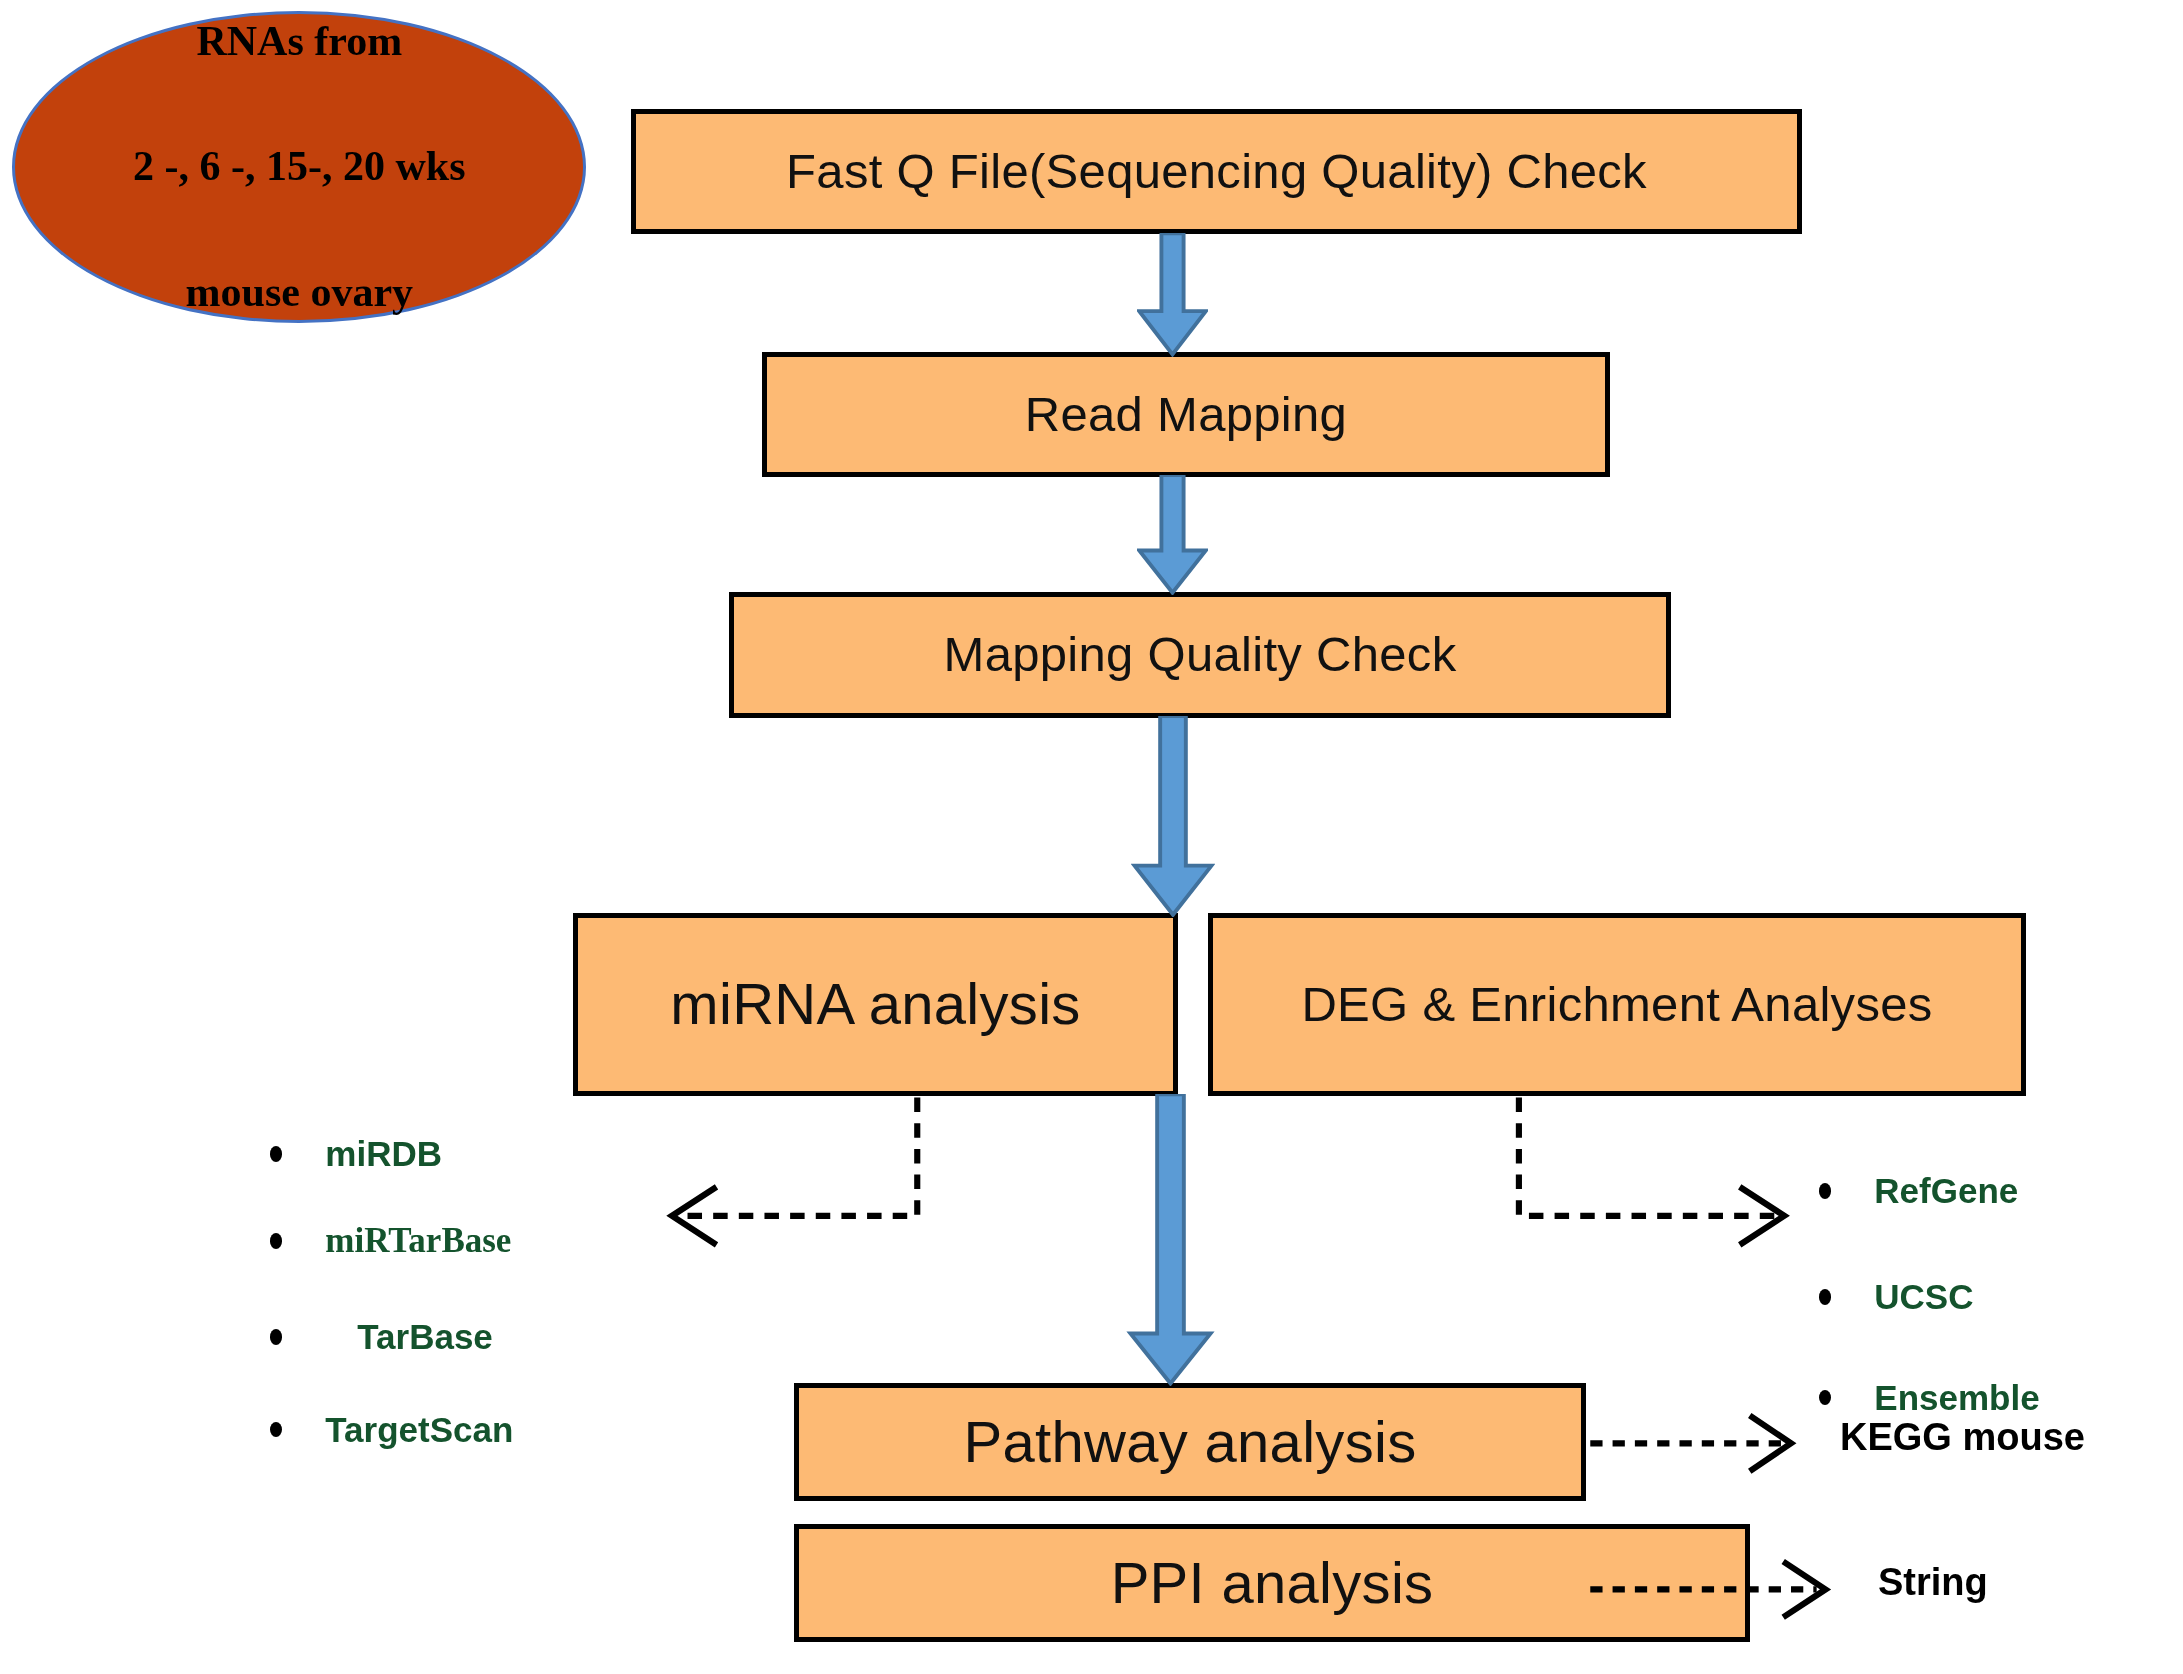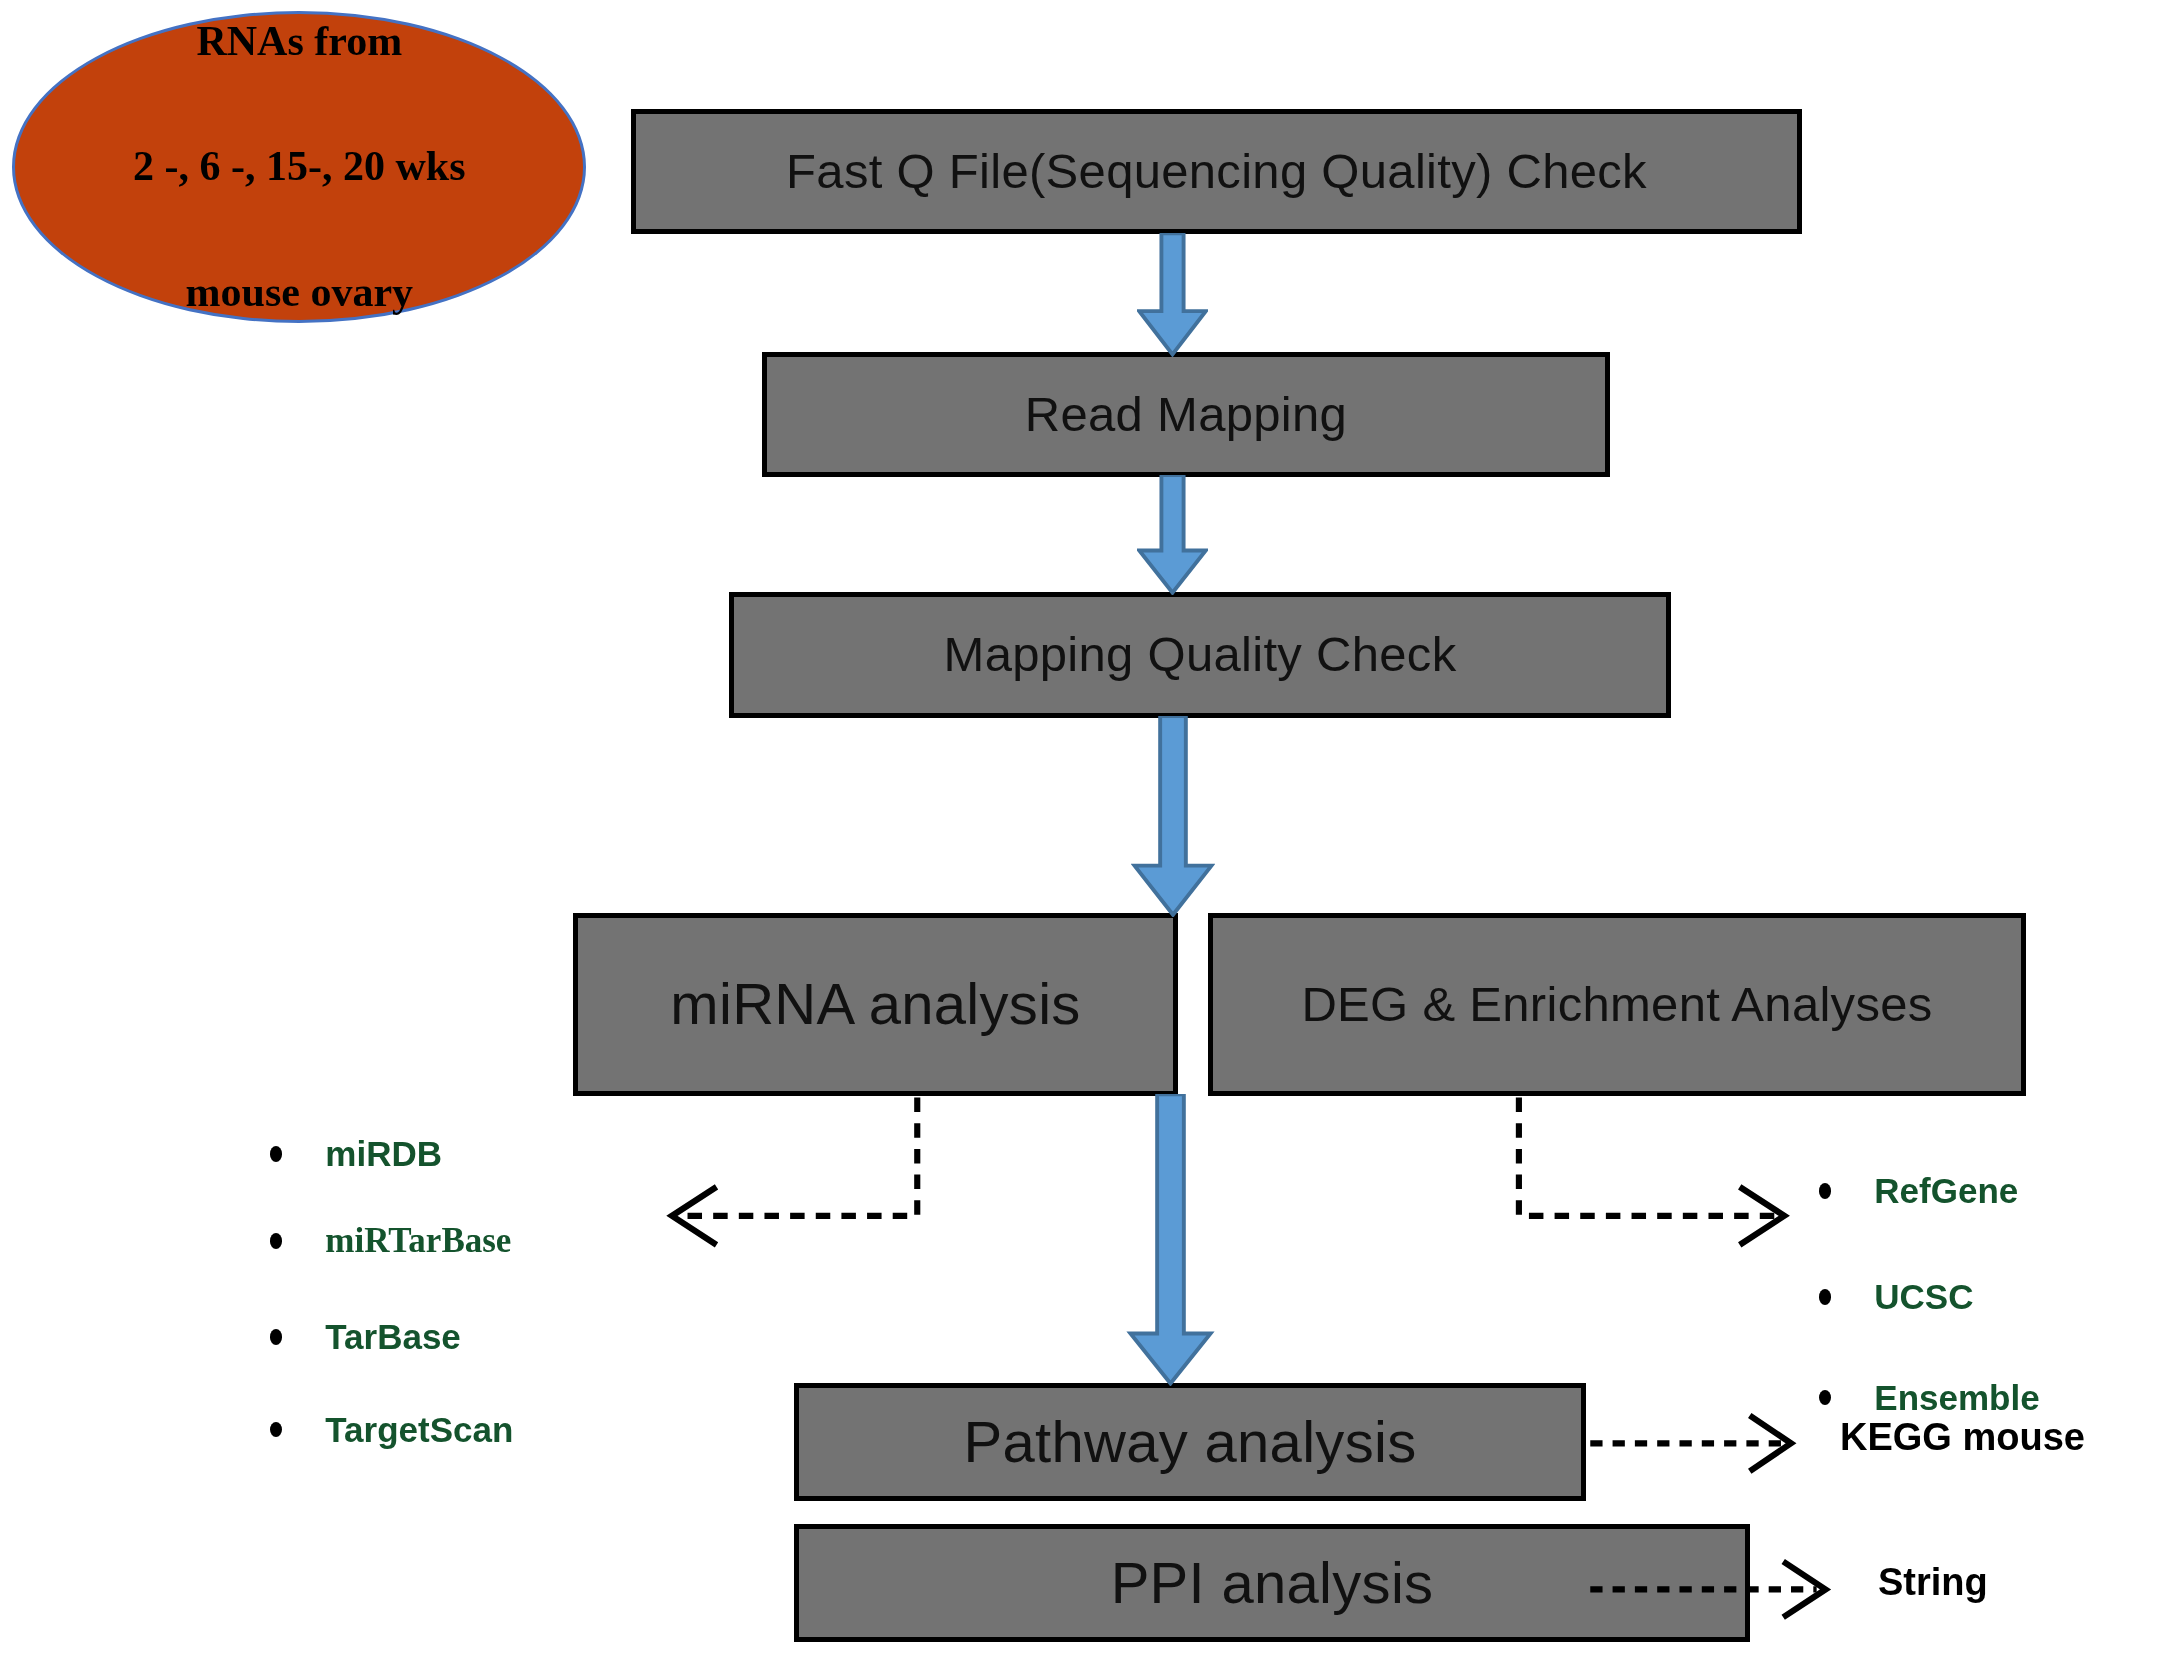"Fast Q File(Sequencing Quality) Check" .pbox { background: #737373 -> #fdba74 }
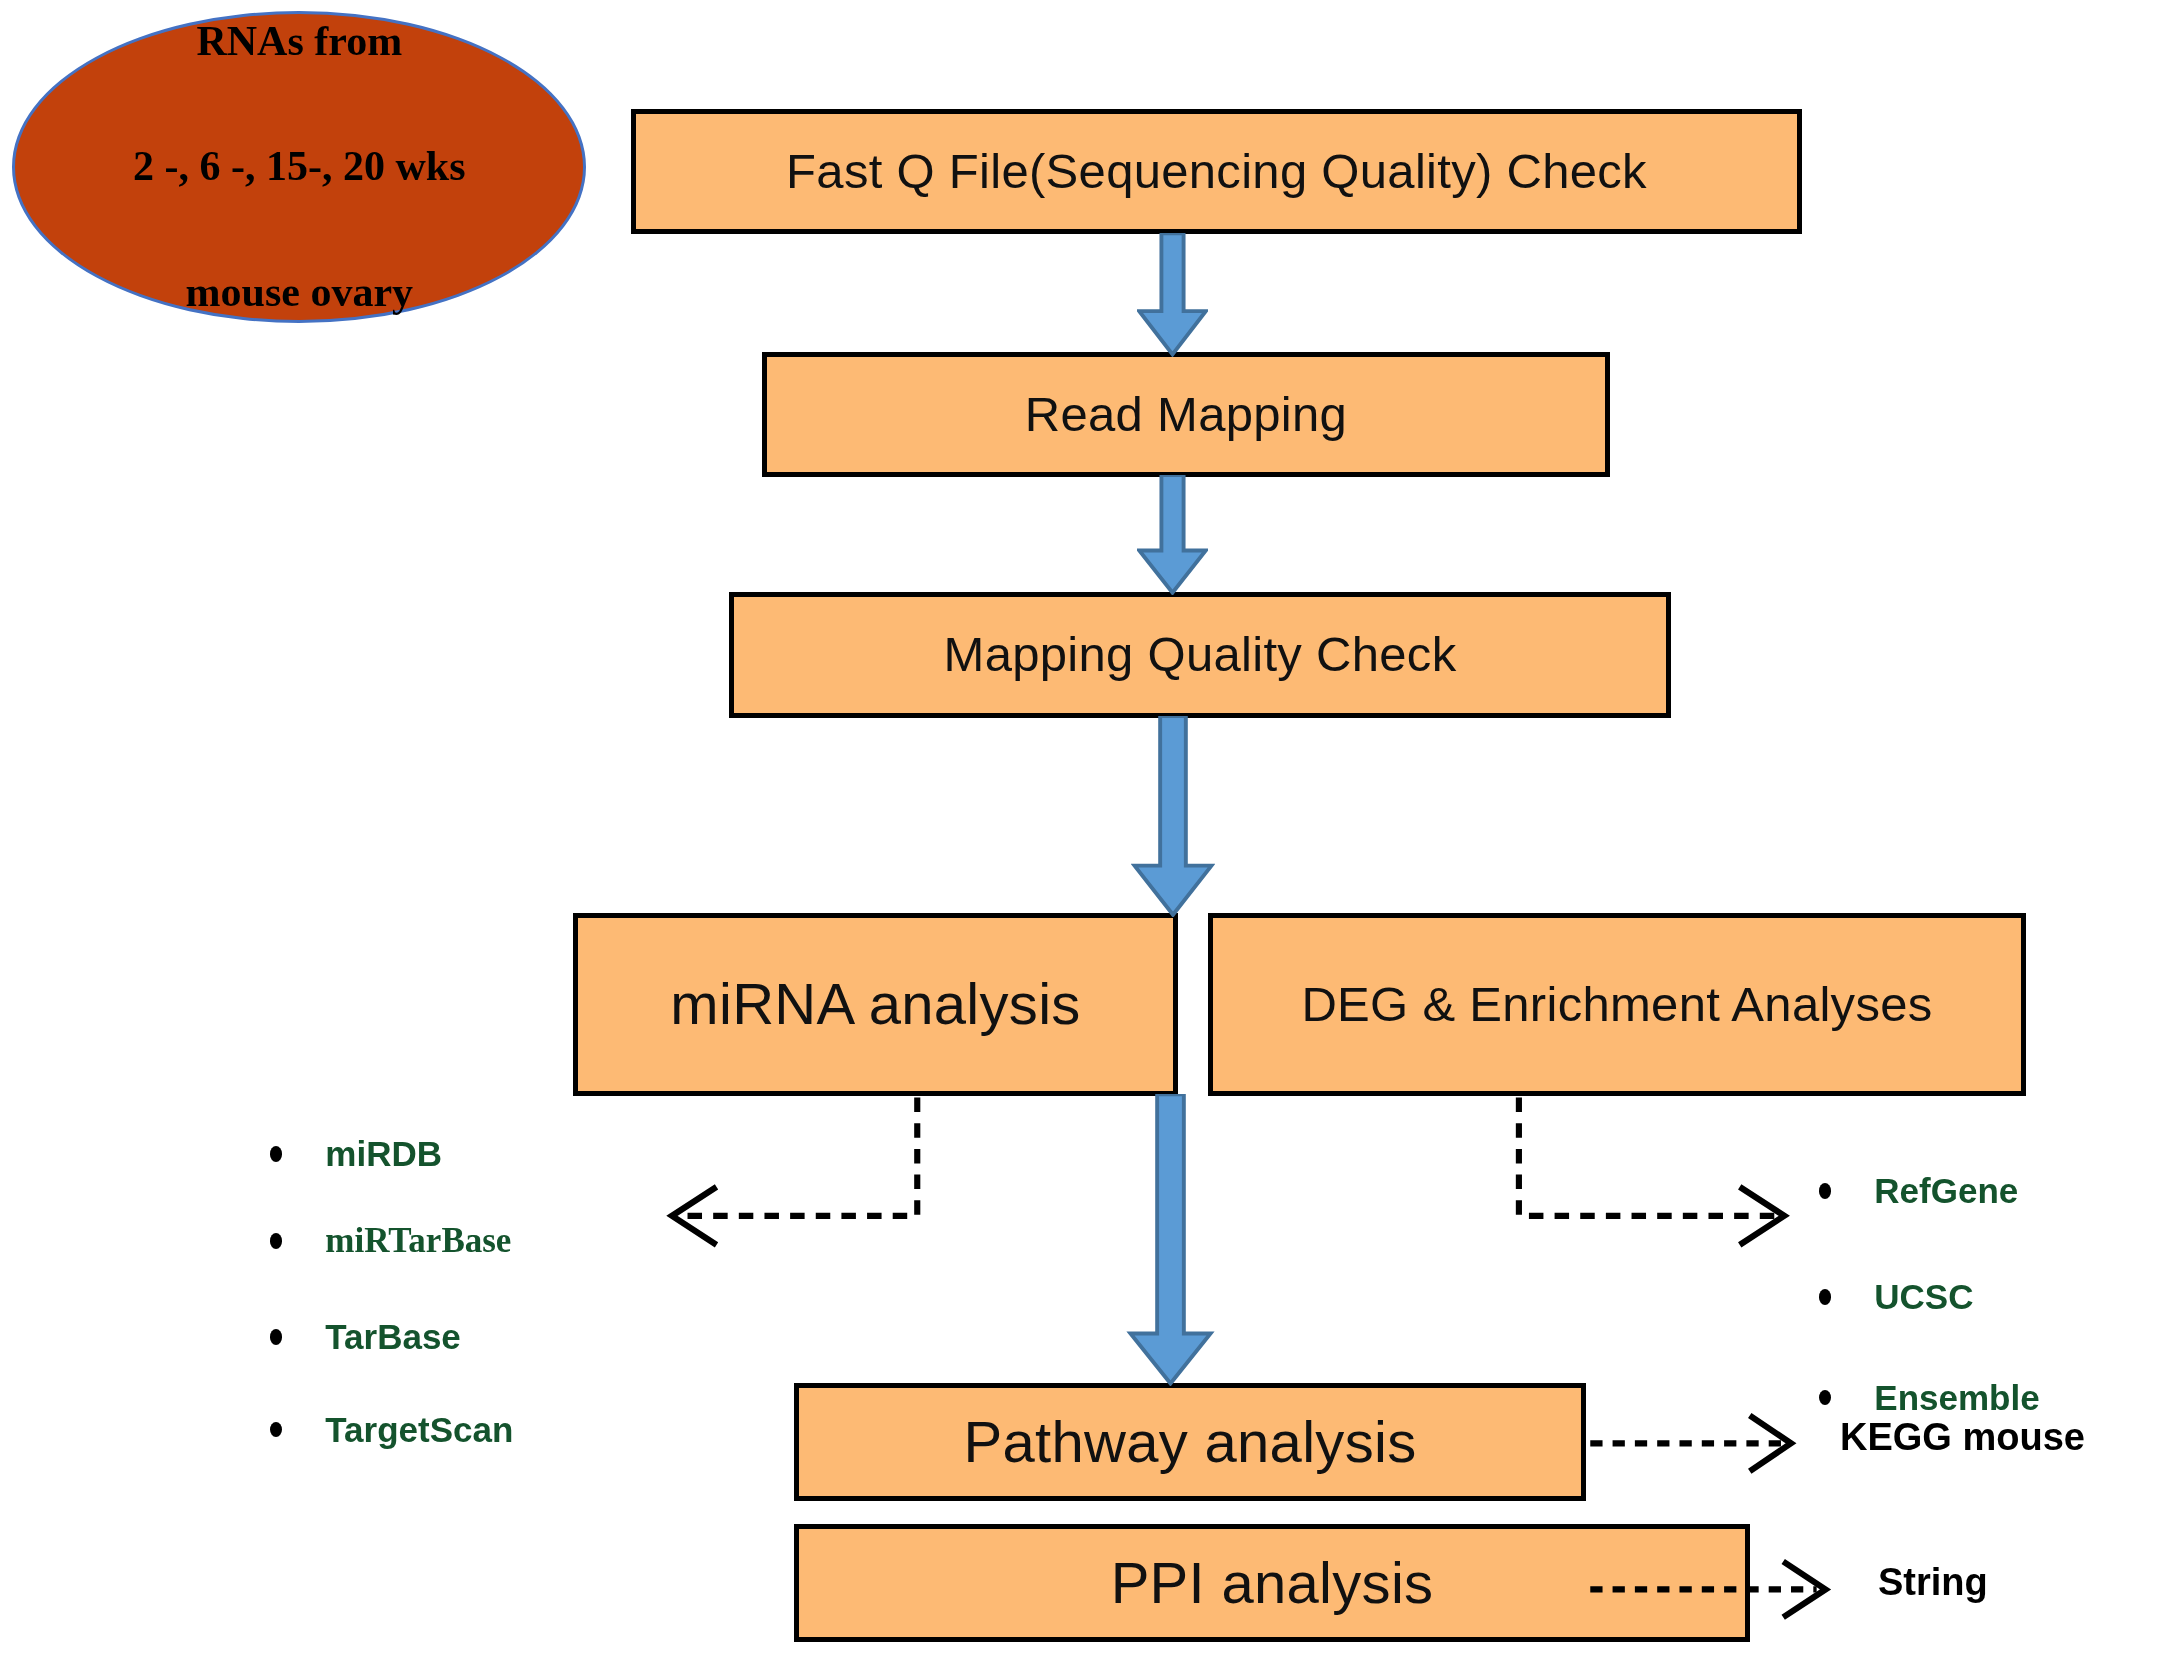"TarBase" div.bullet-row { gap: none -> 32px }
